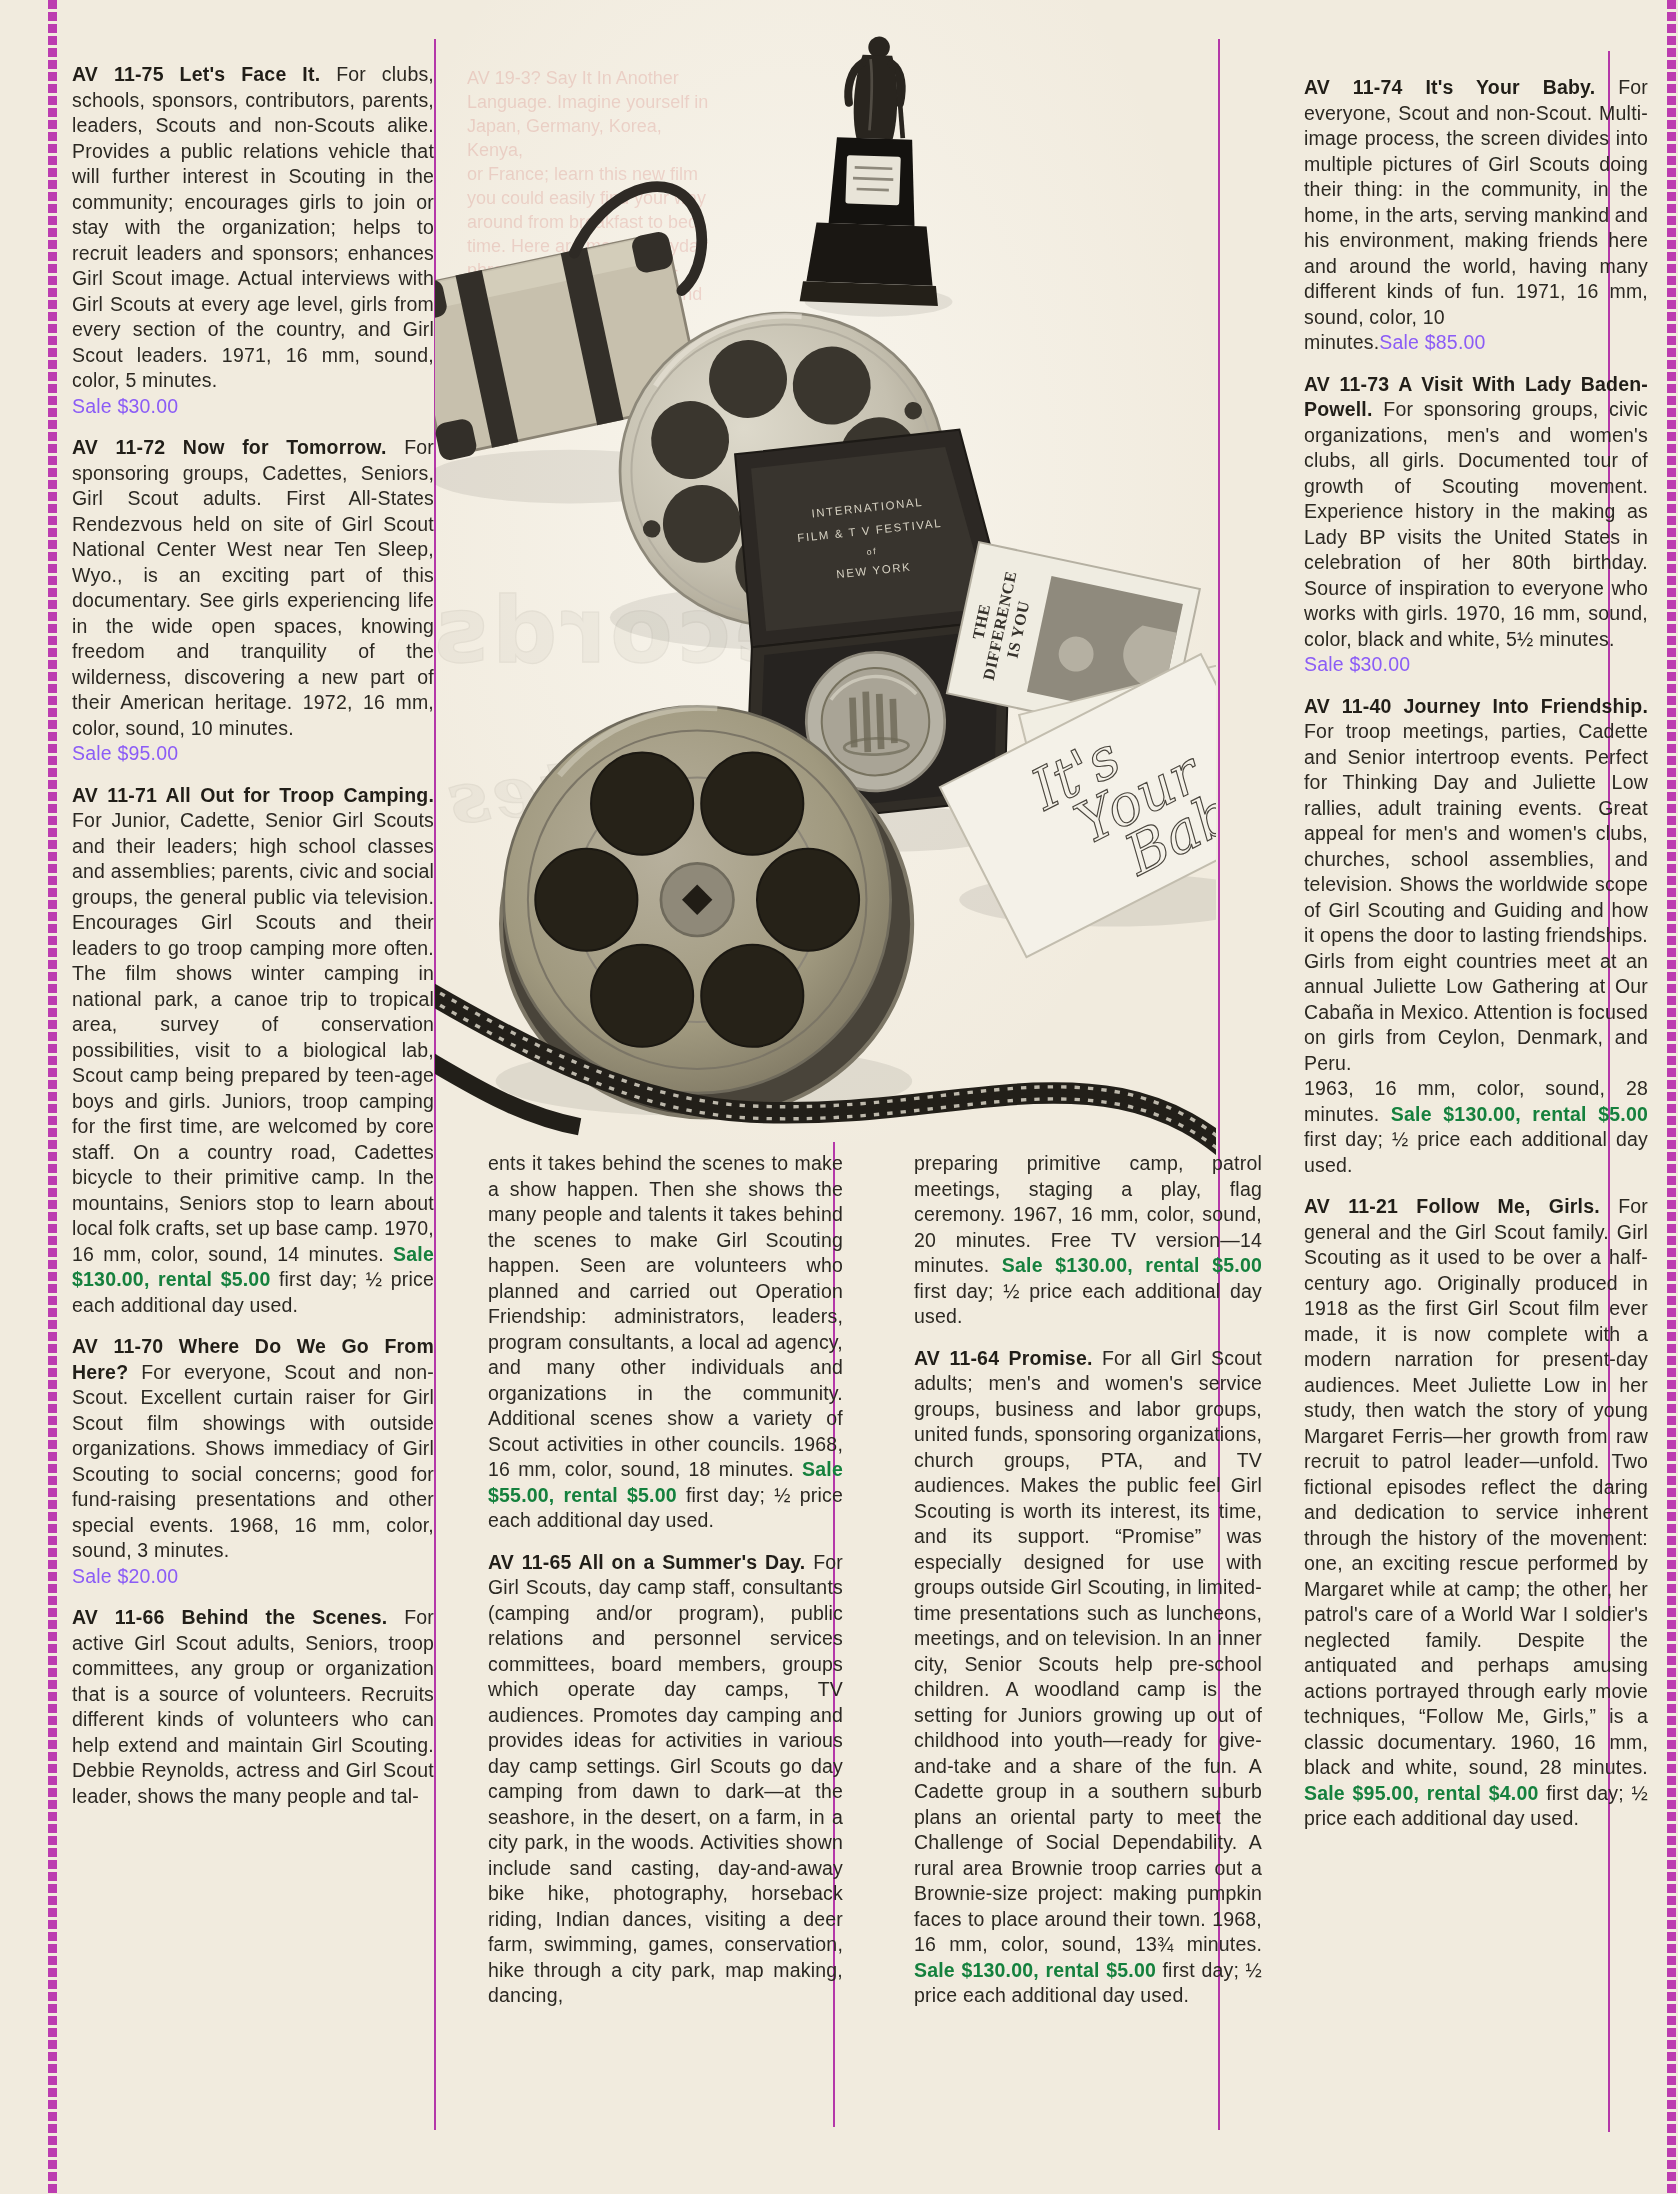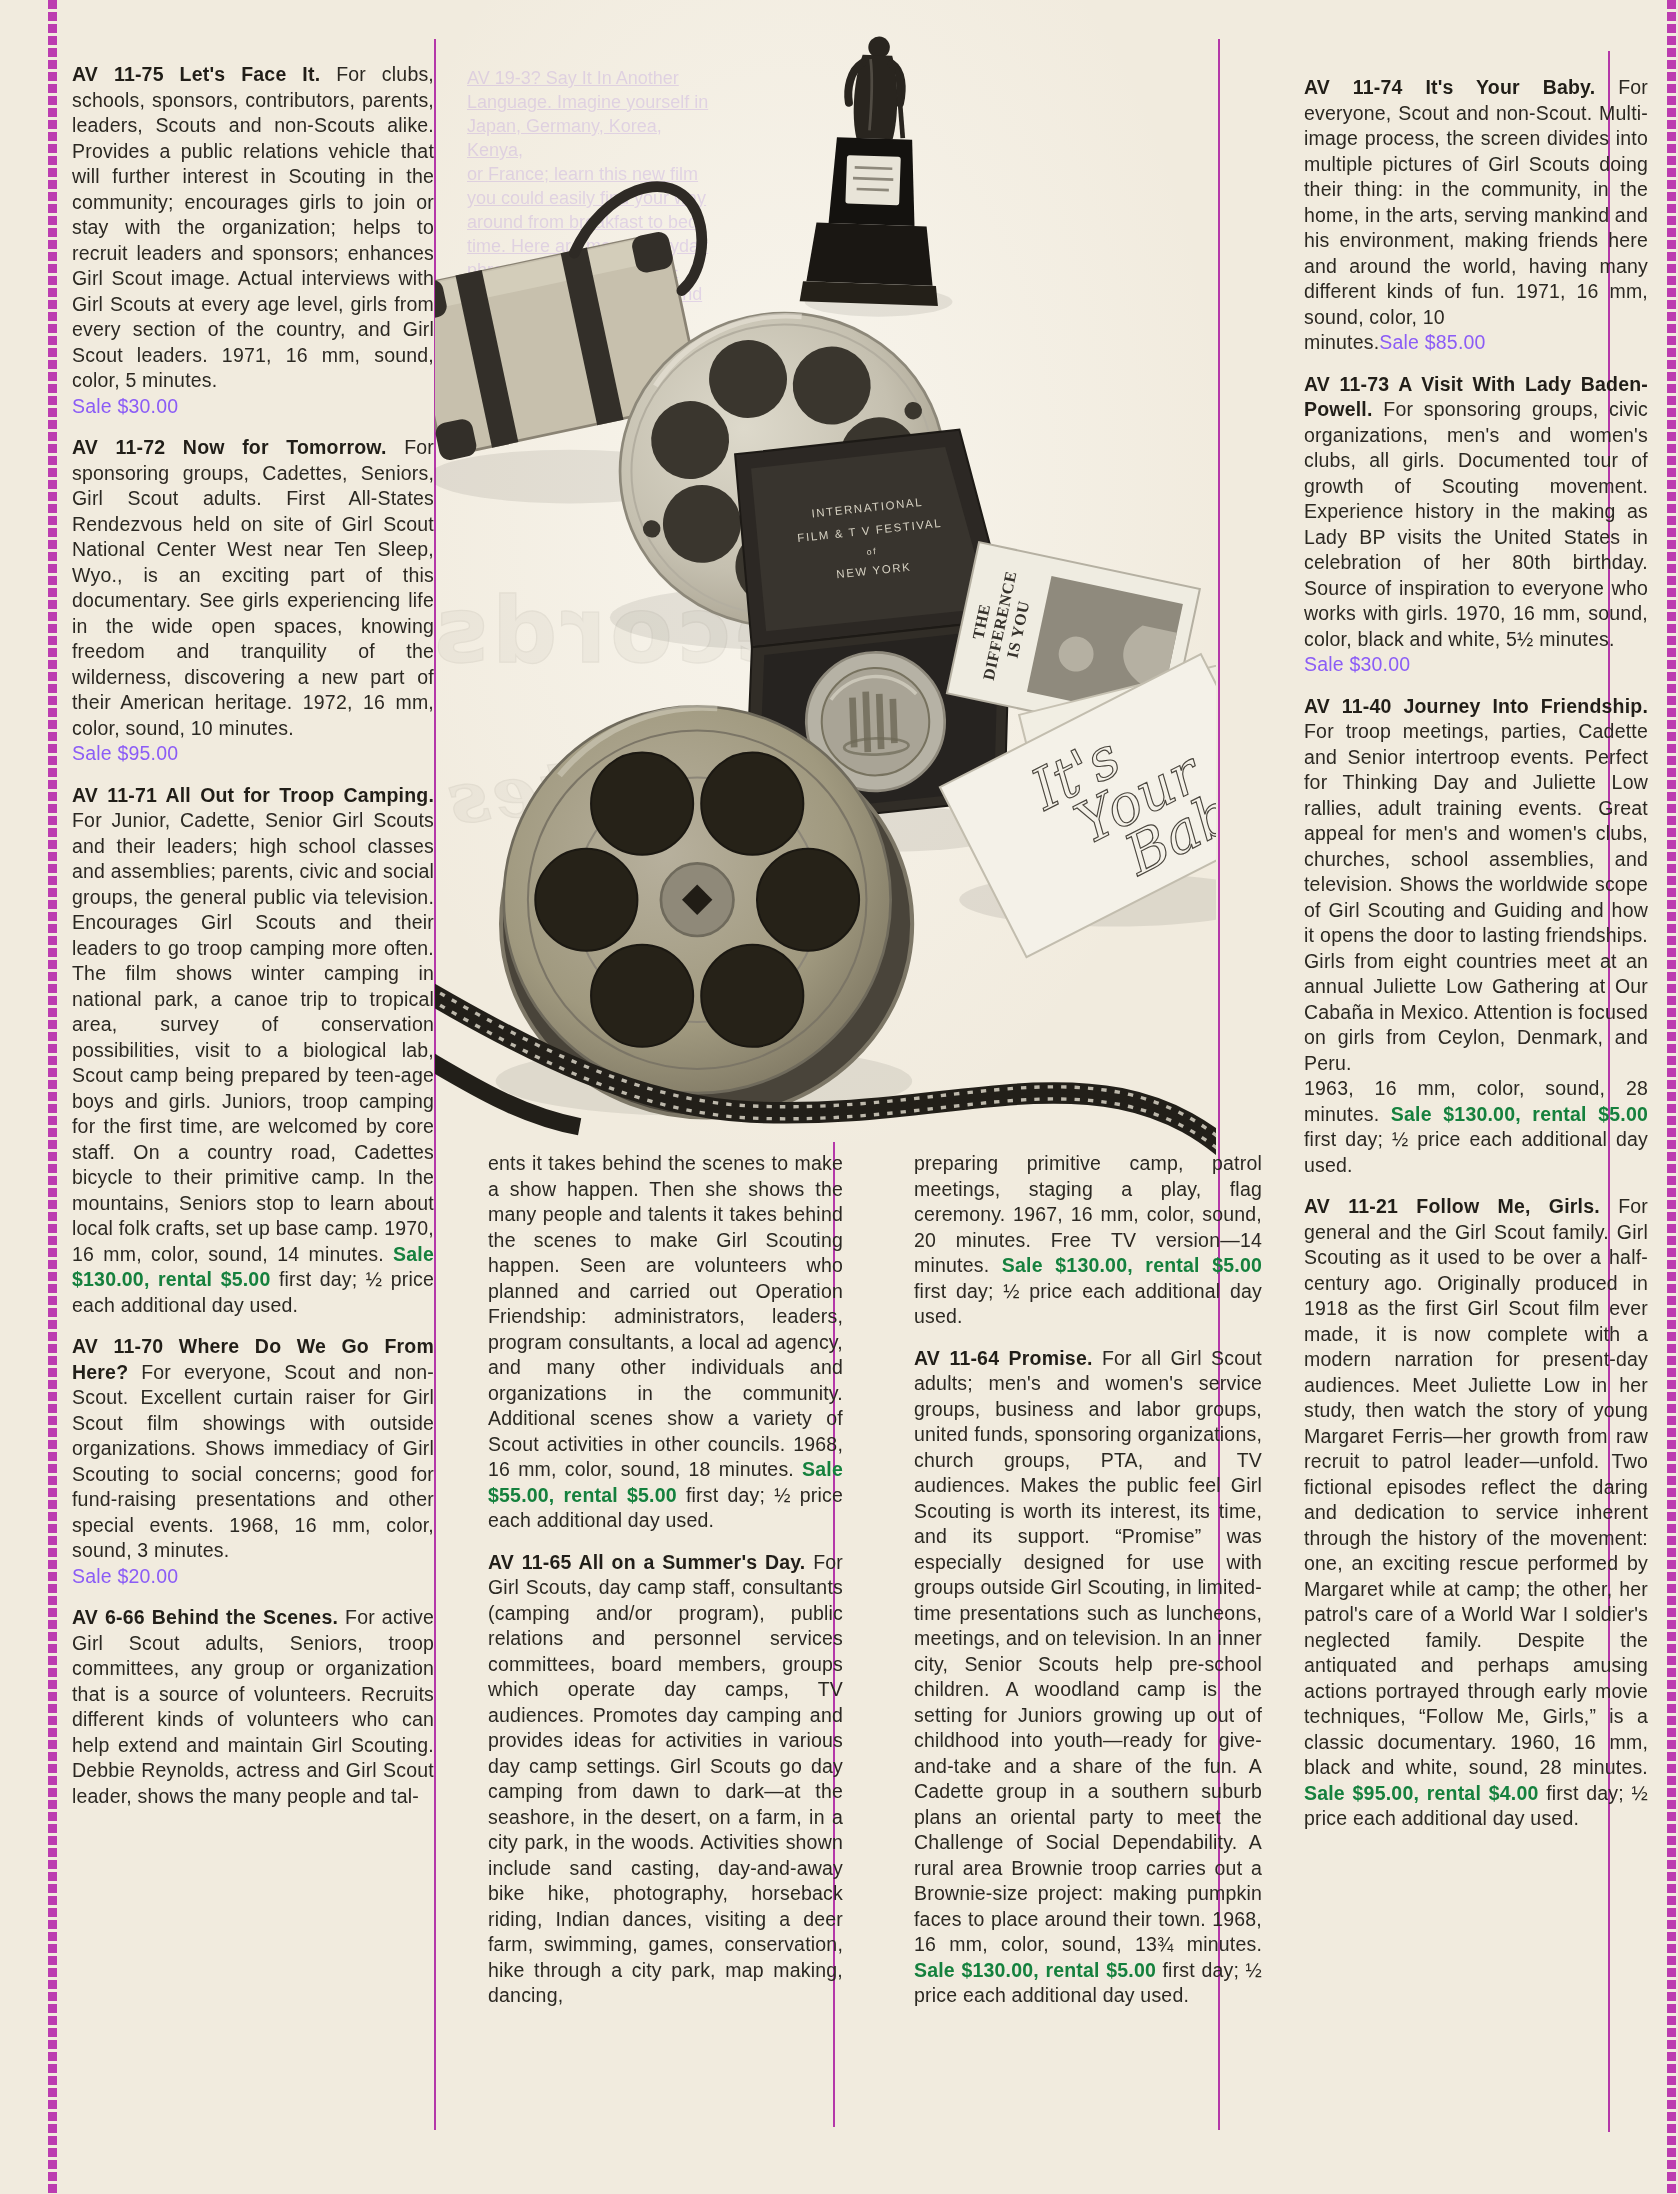"Language. Imagine yourself in" .ghost { color: #6d28d9 -> #b91c1c; text-decoration: underline -> none }
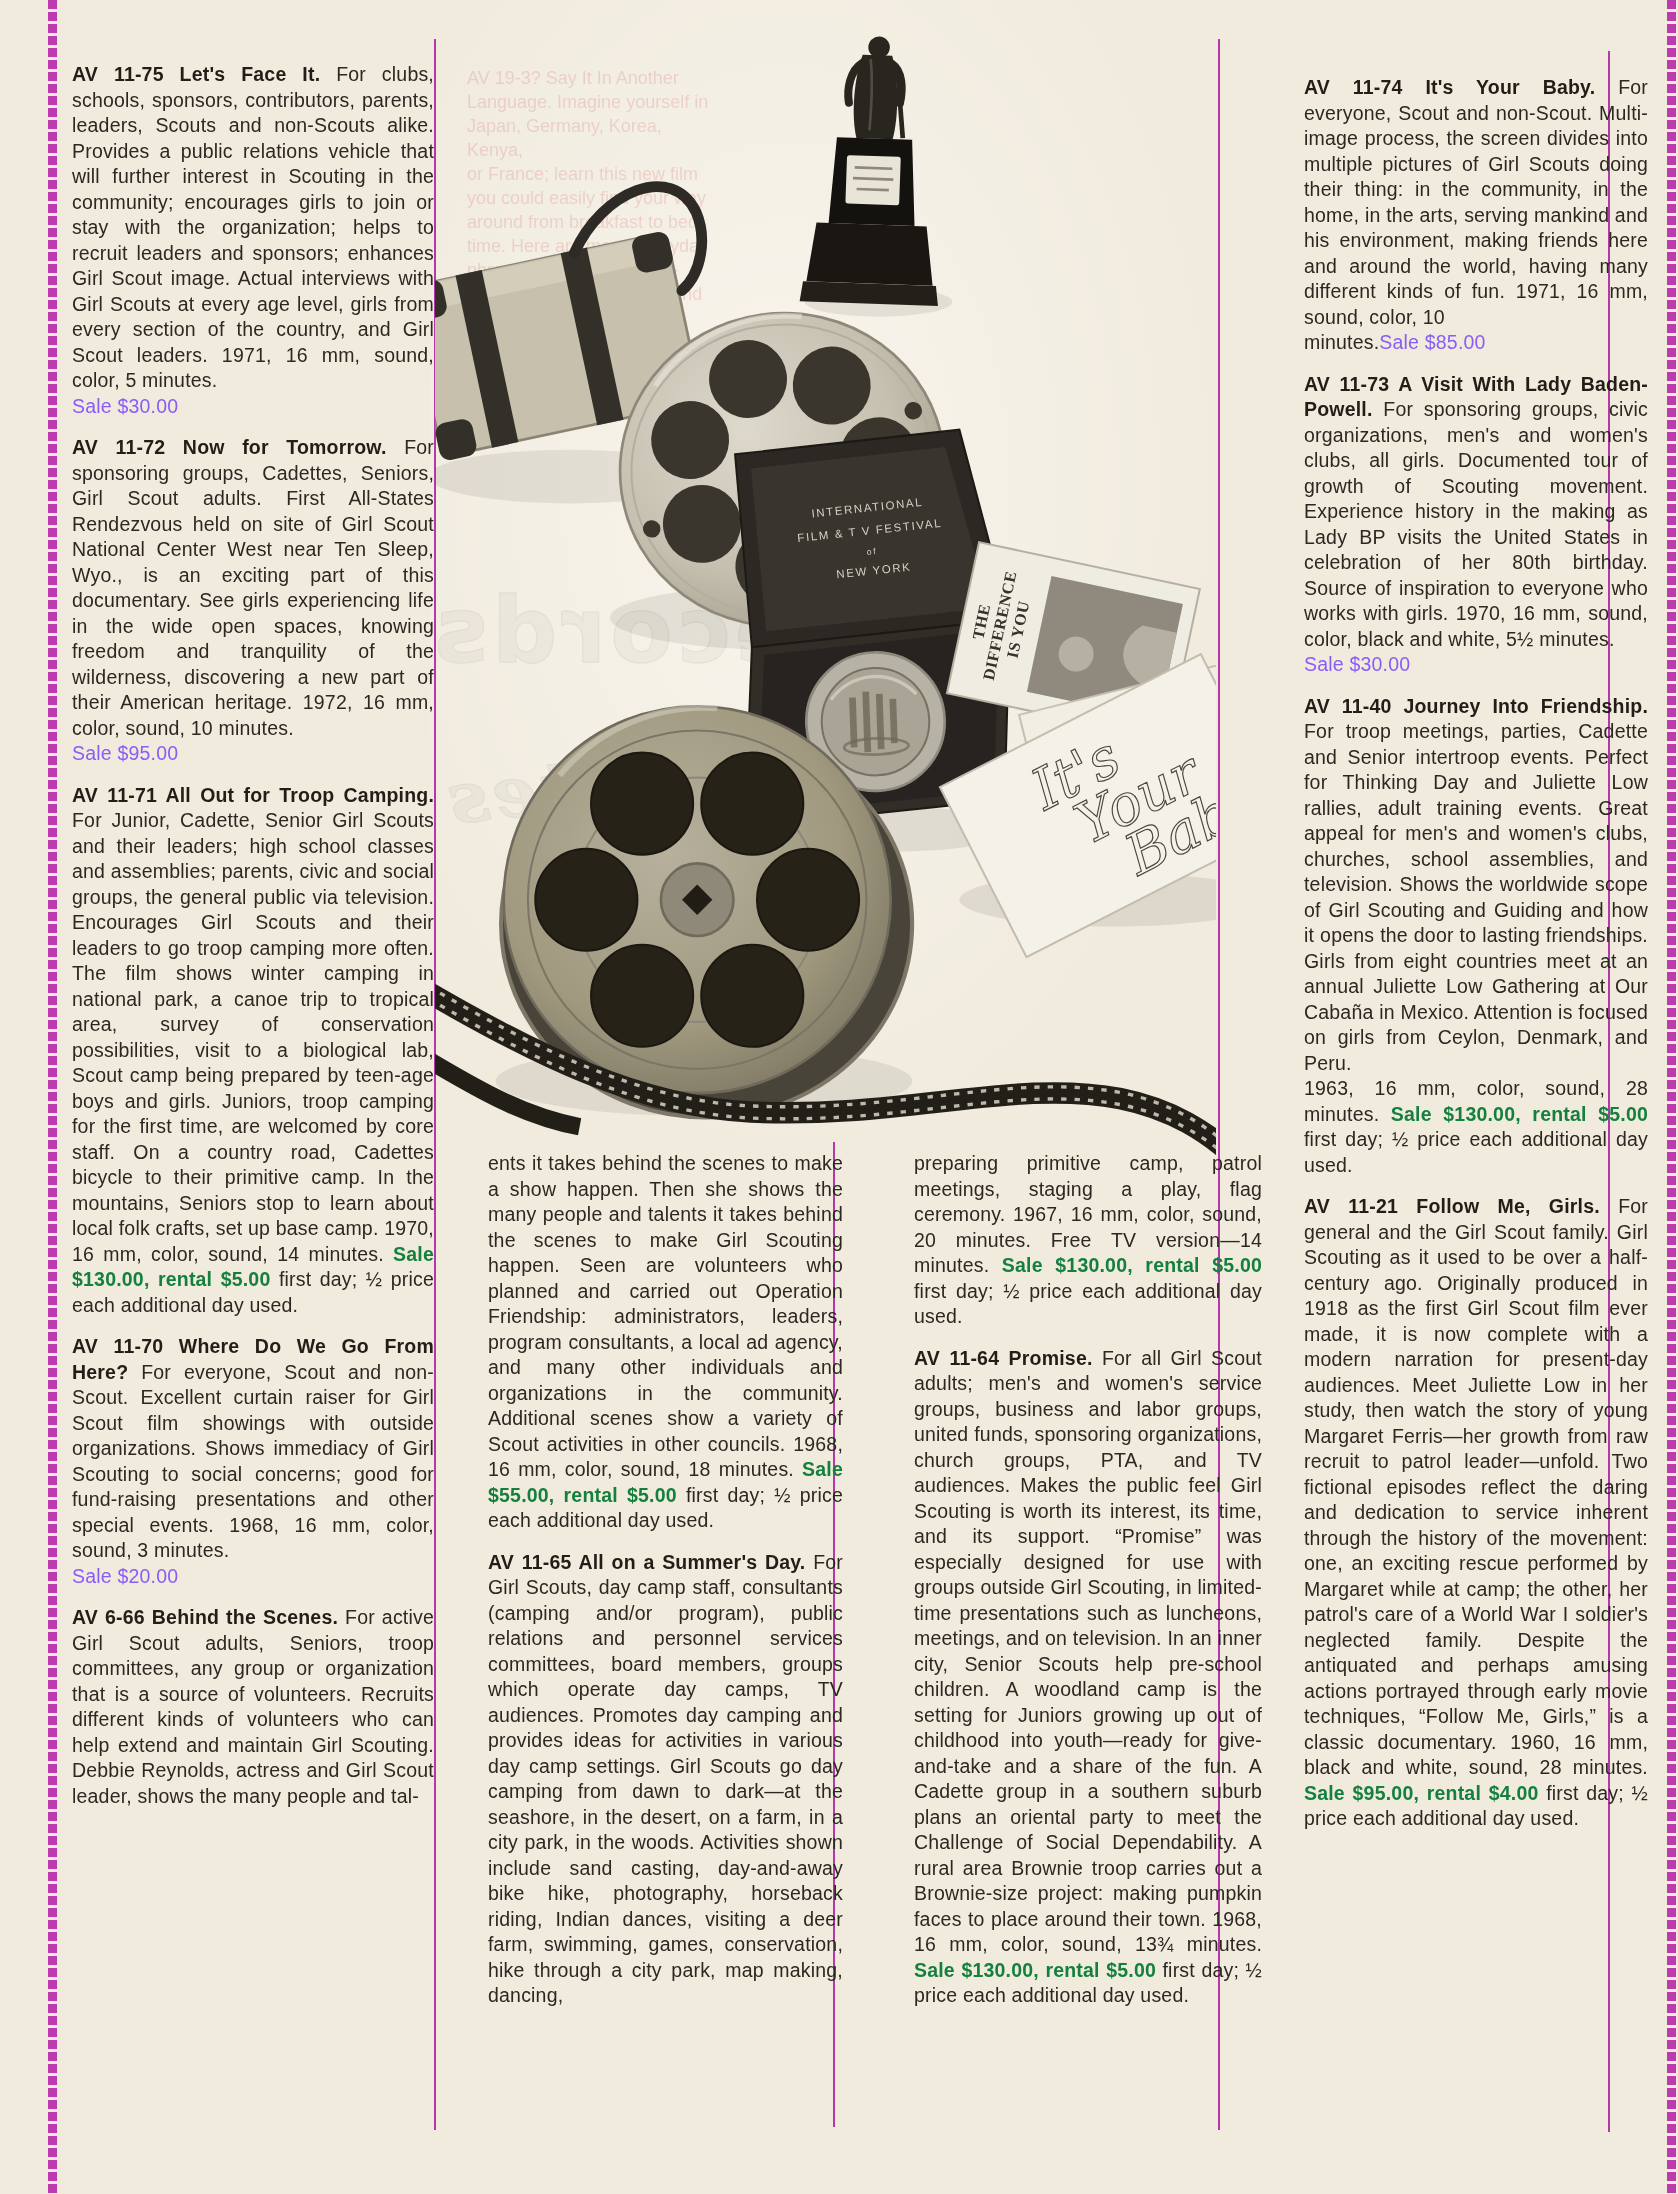"AV 6-66 Behind the Scenes." span.t { text: 6-66 -> 11-66 }
